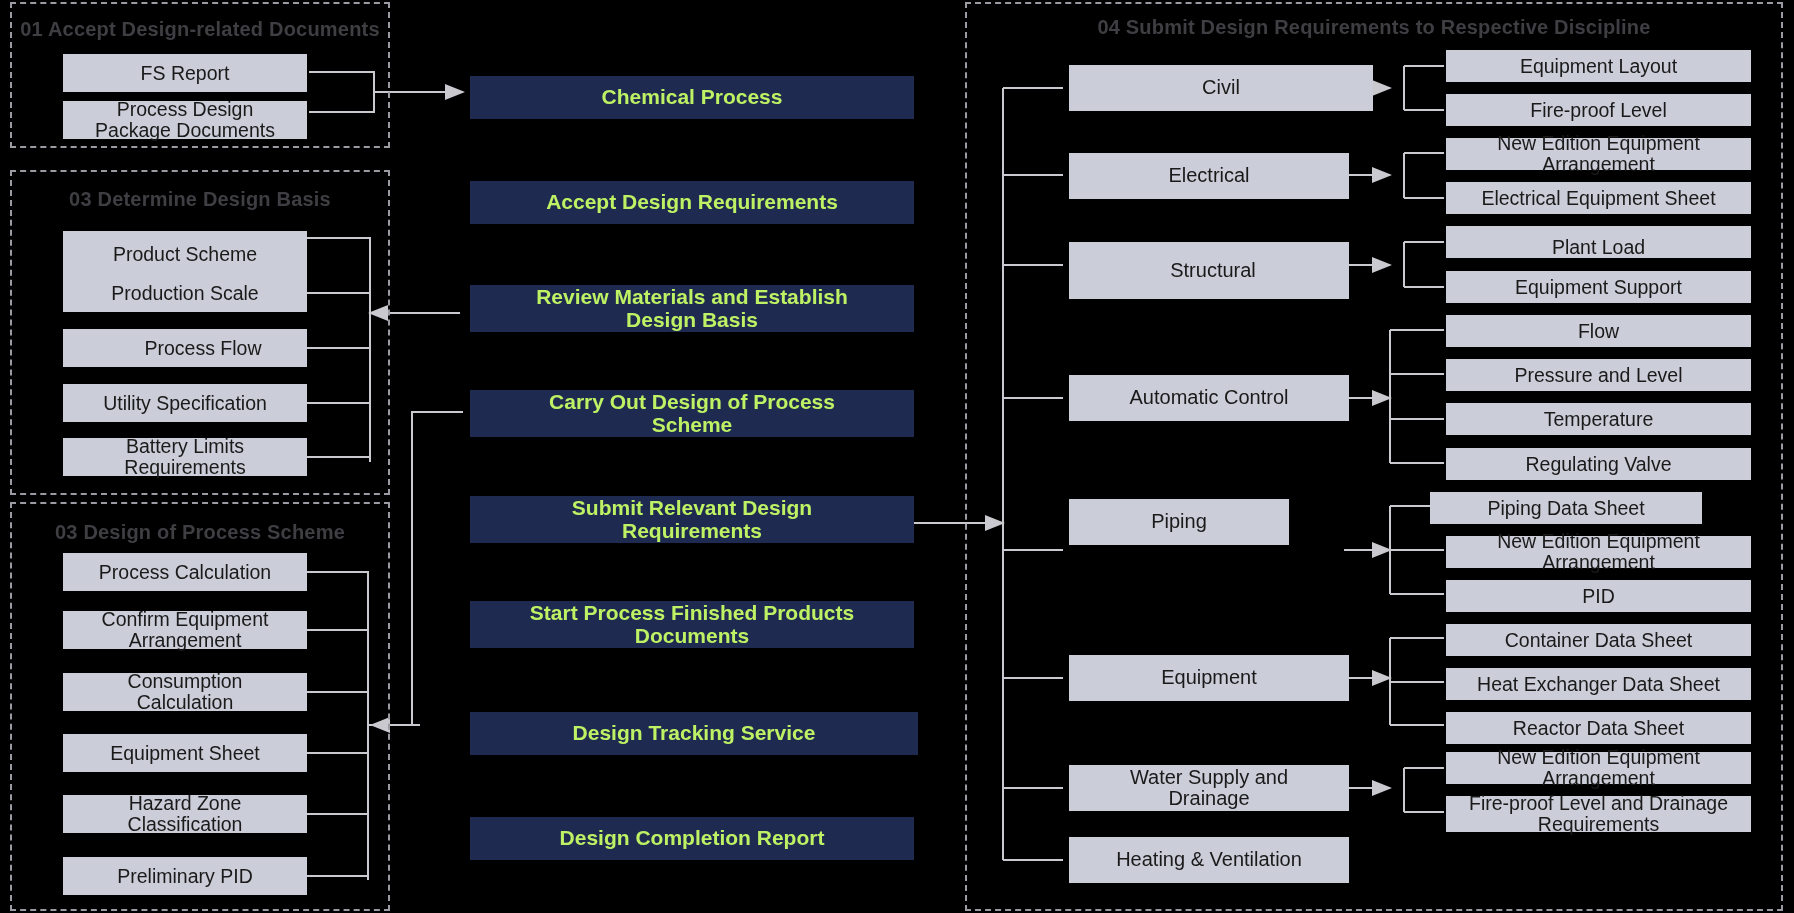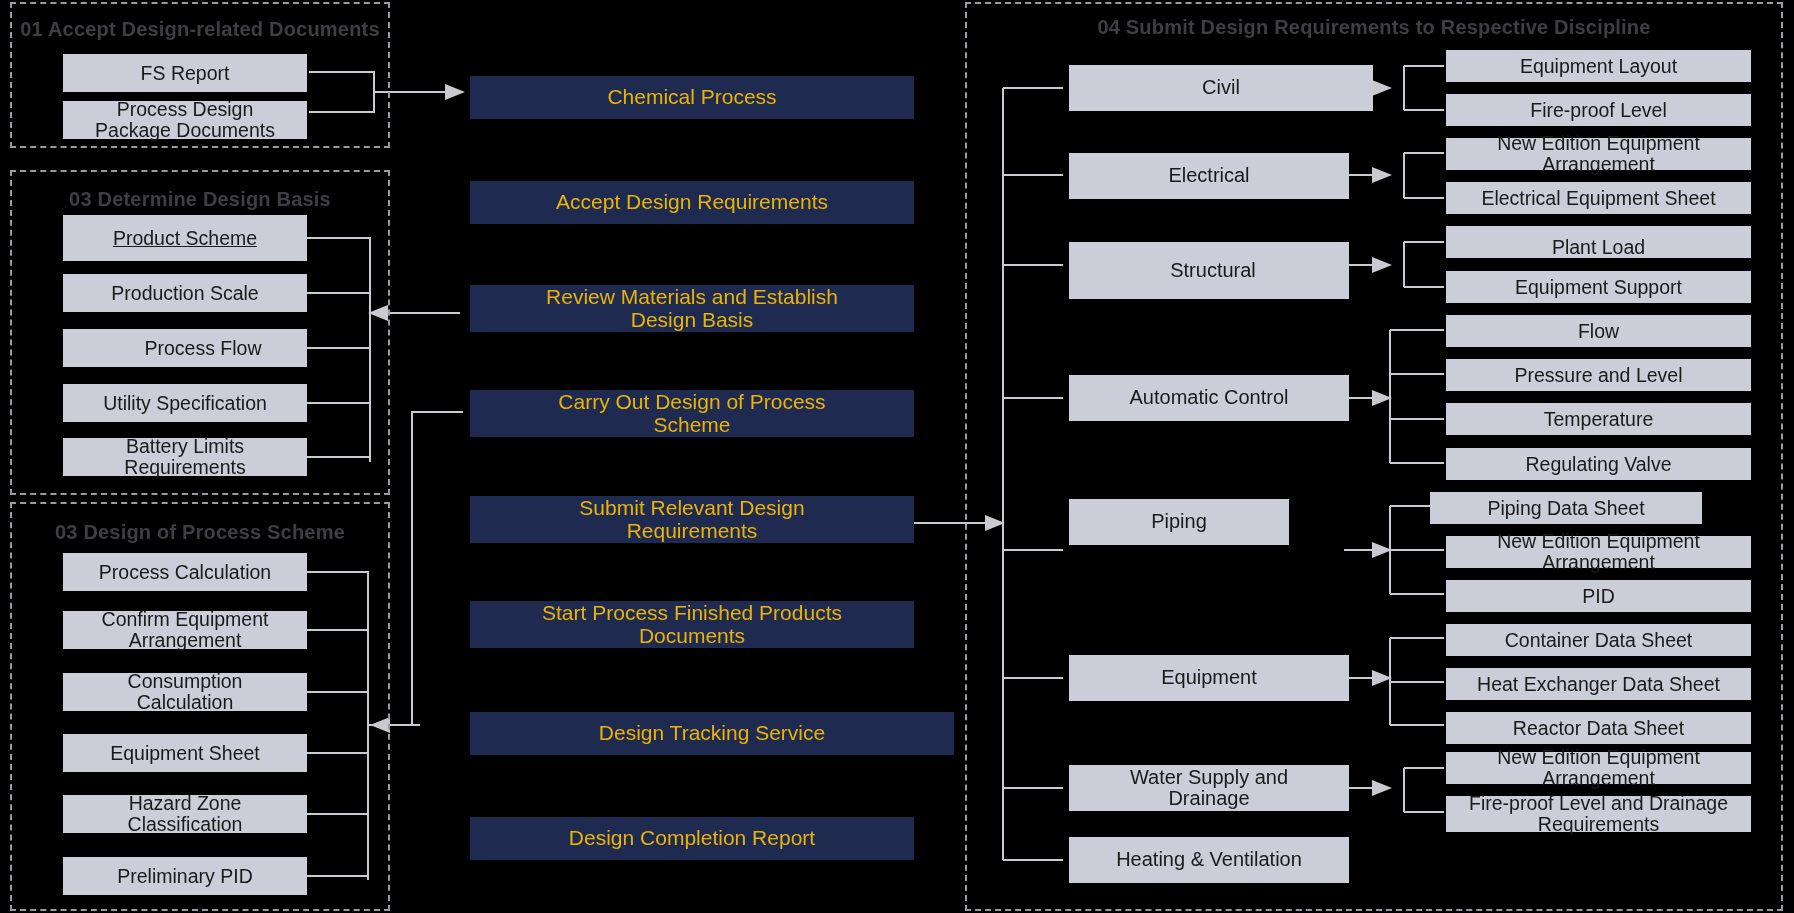"Chemical Process" .node.dark { color: #eab308 -> #bef264; font-weight: none -> bold }
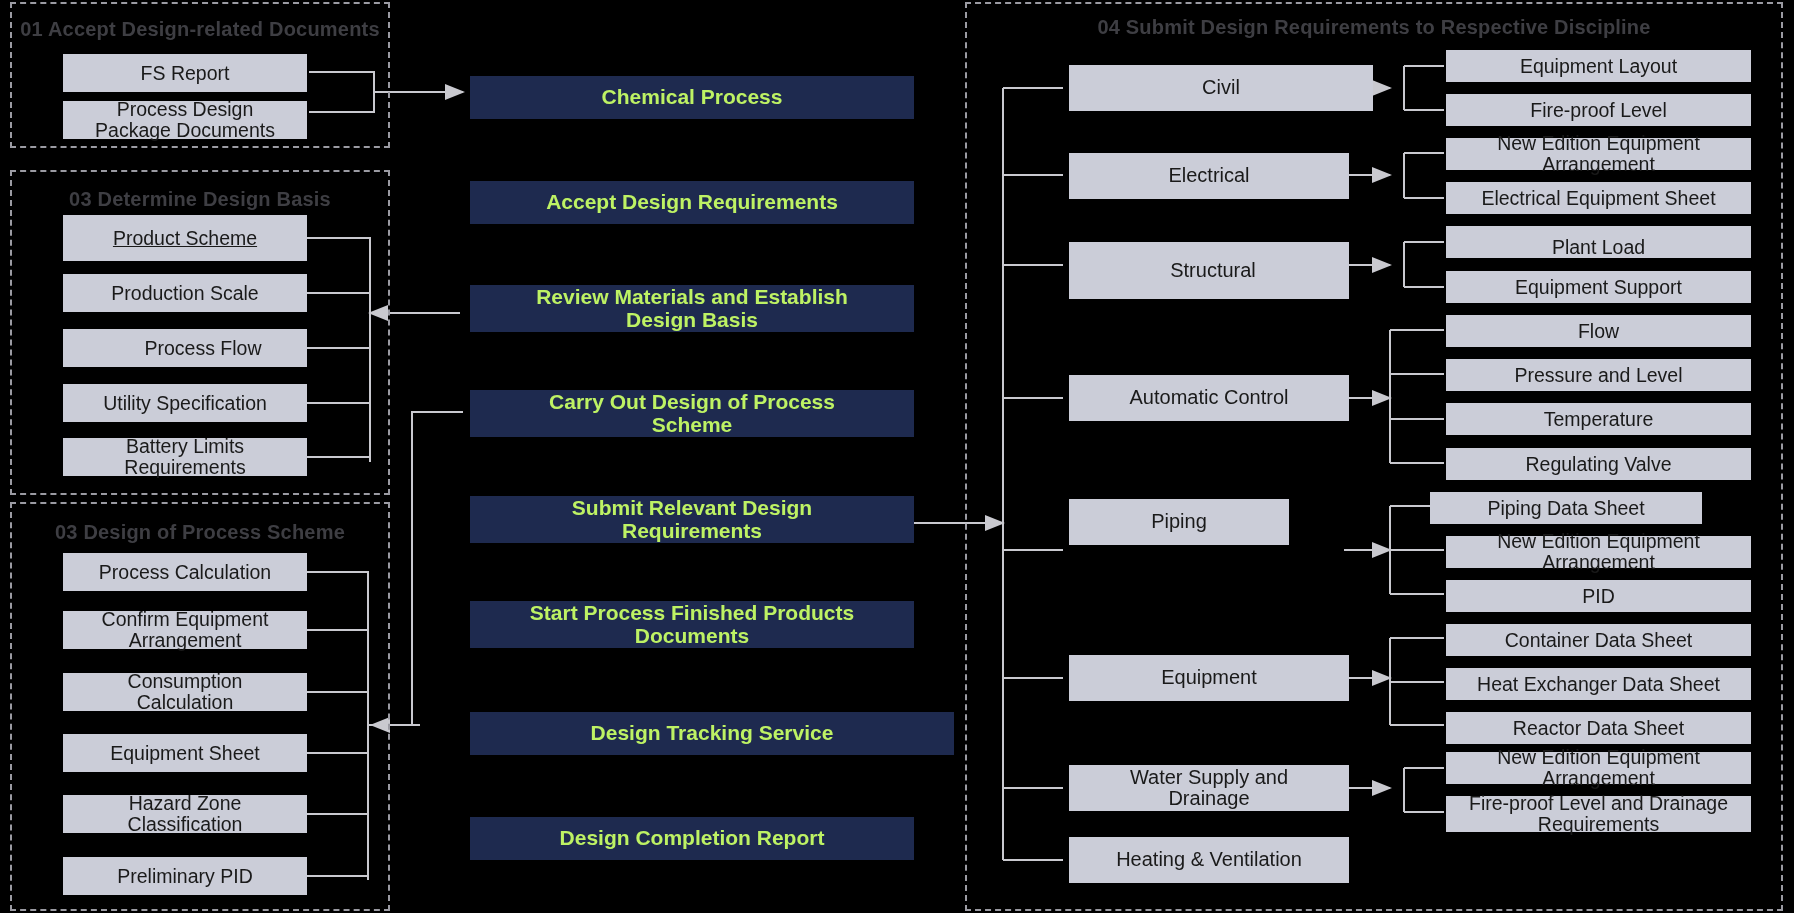"Product Scheme" div.node { text-decoration: underline -> none; top: 215px -> 231px }
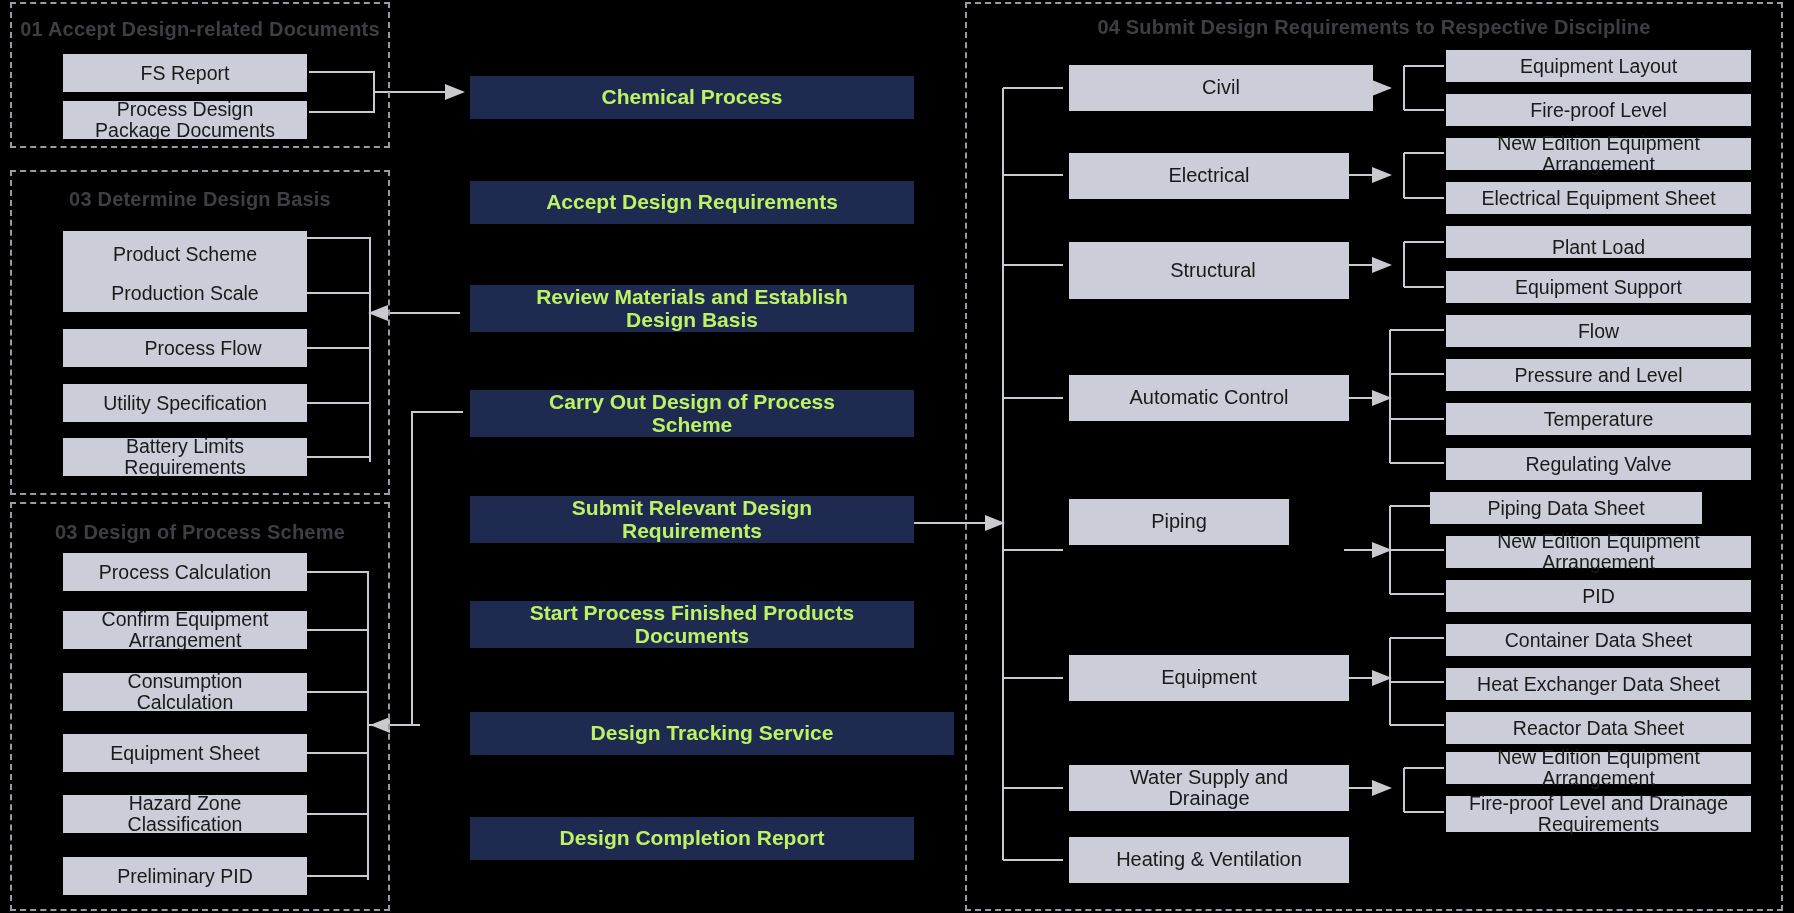"Design Tracking Service" div.node { width: 484px -> 448px }
